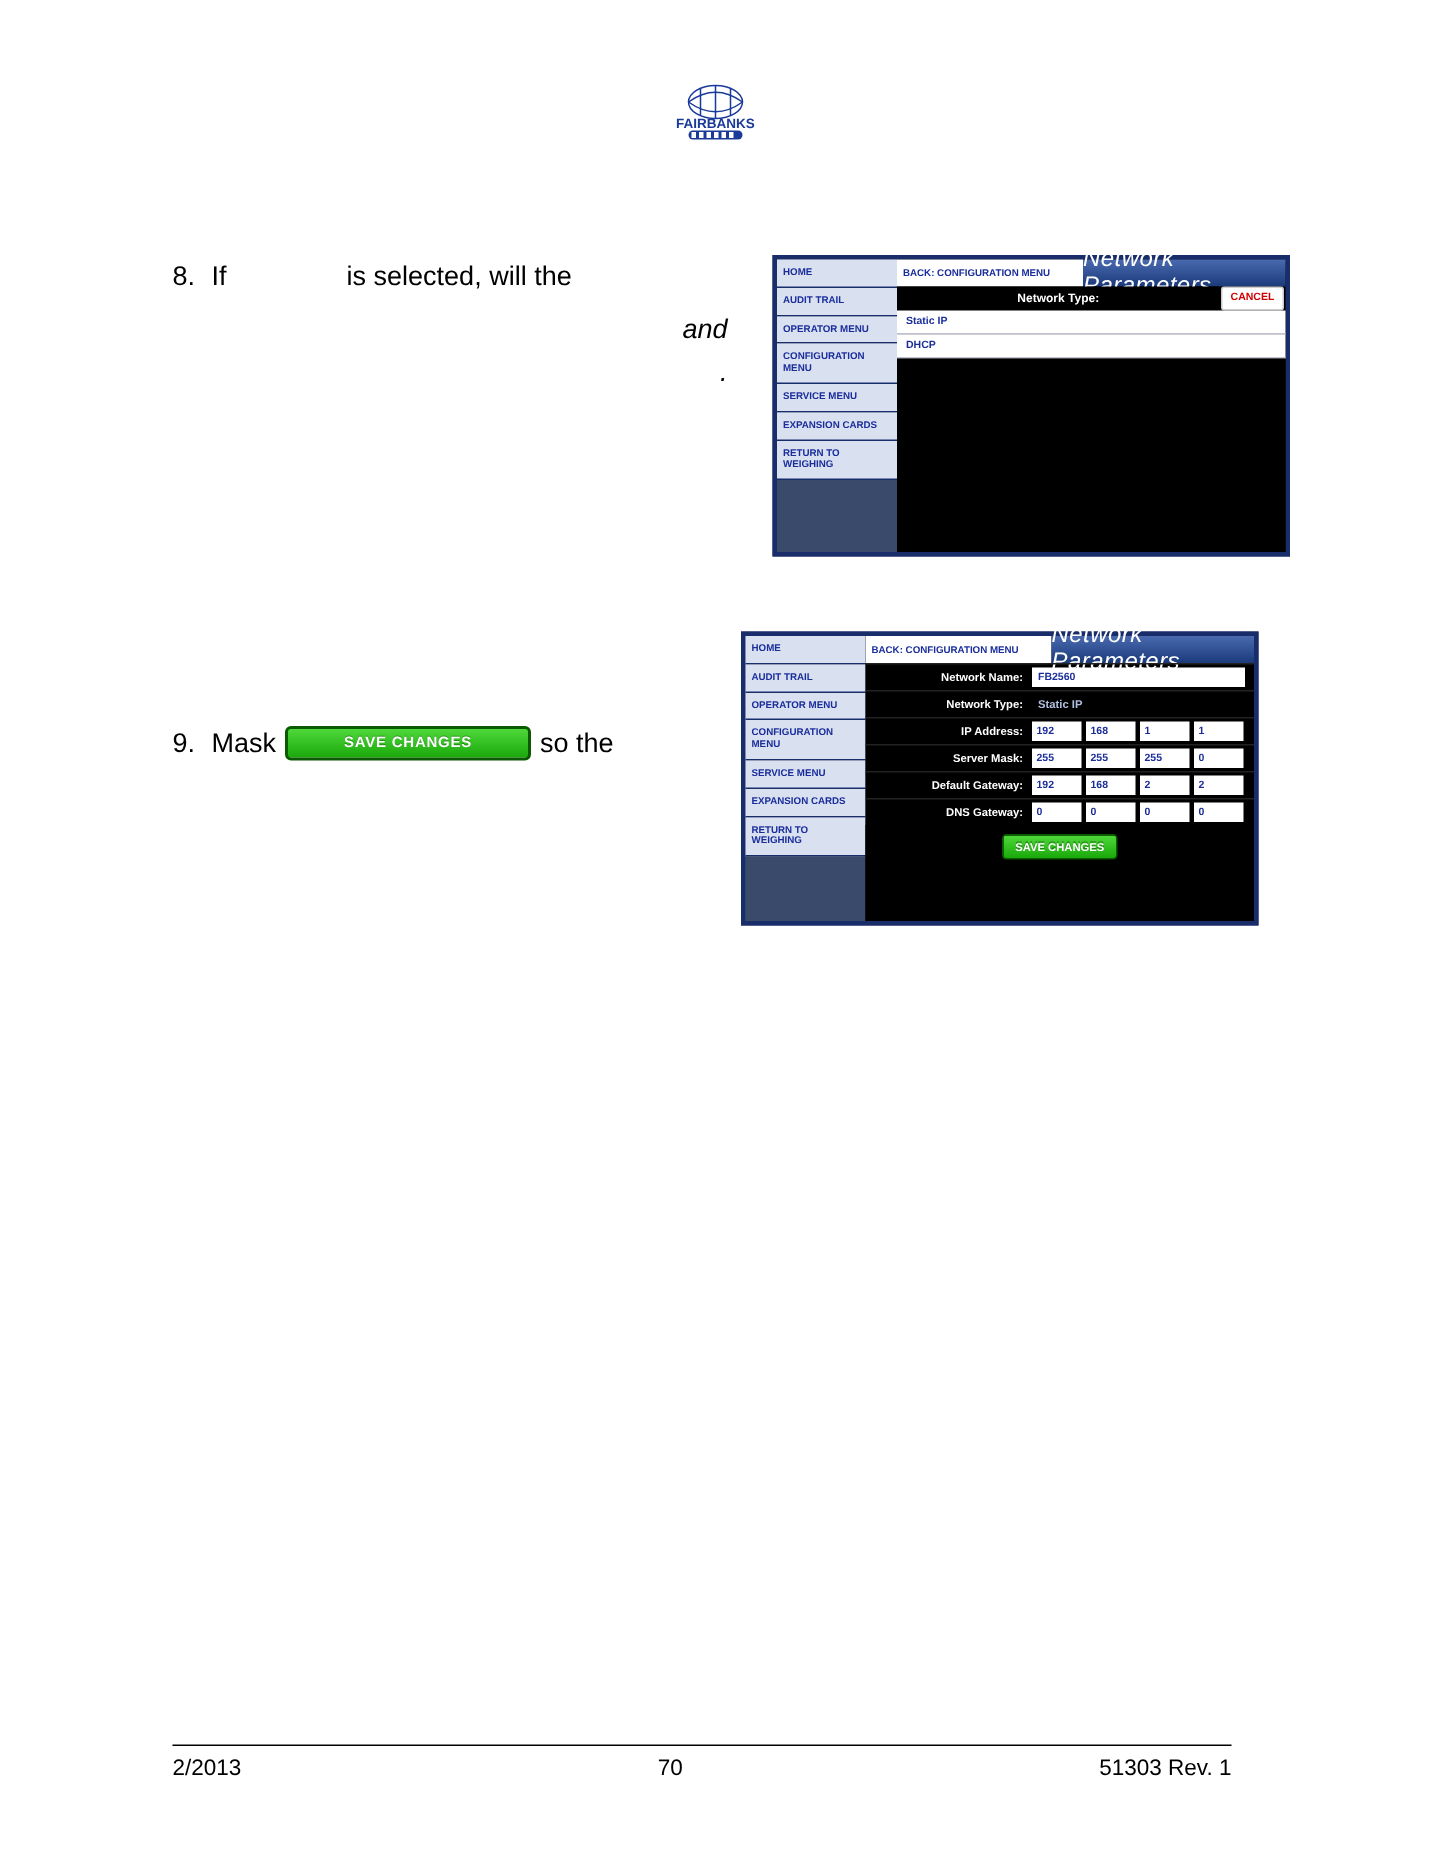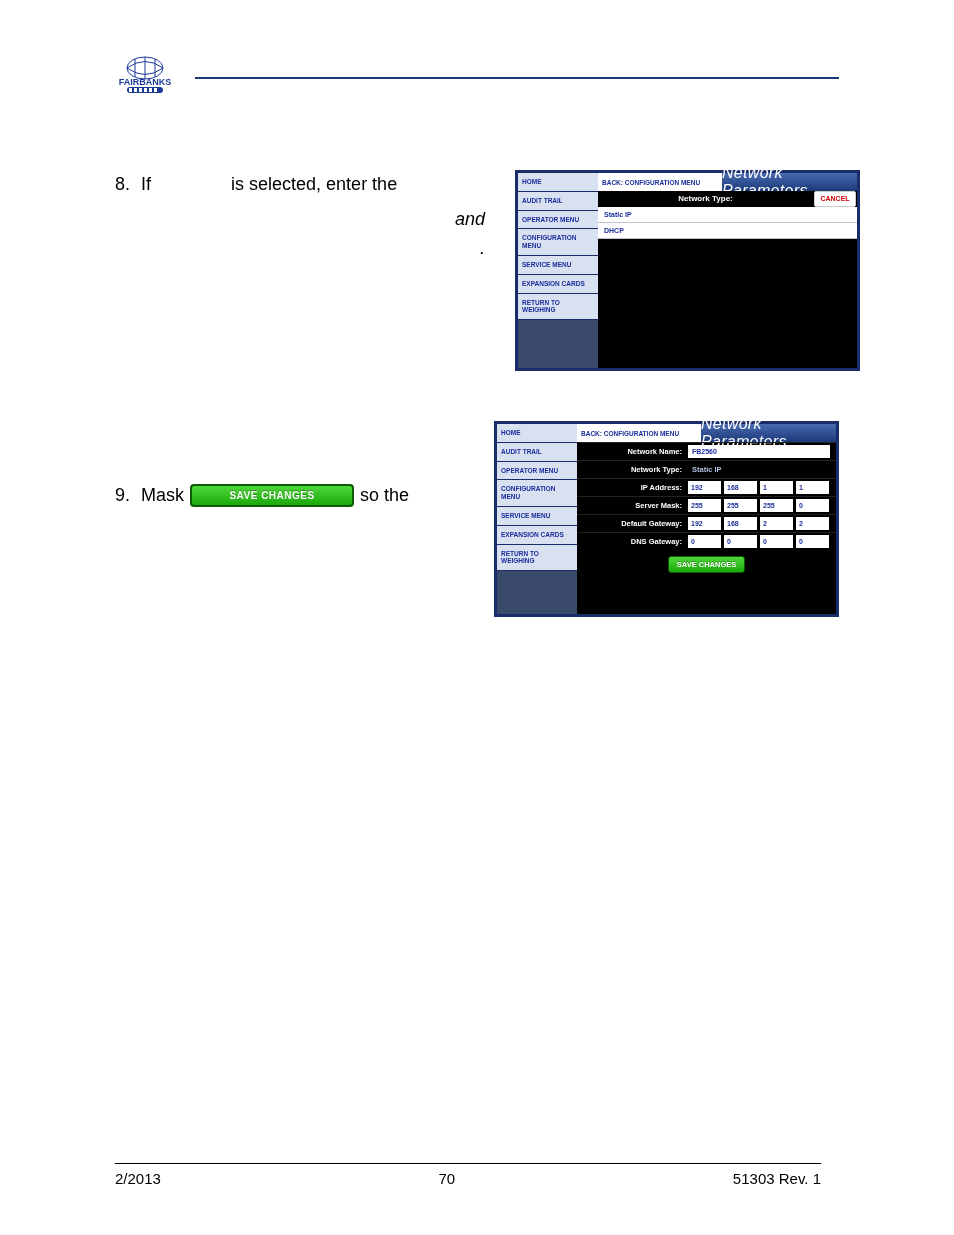"FAIRBANKS" .header { flex-direction: none -> column }
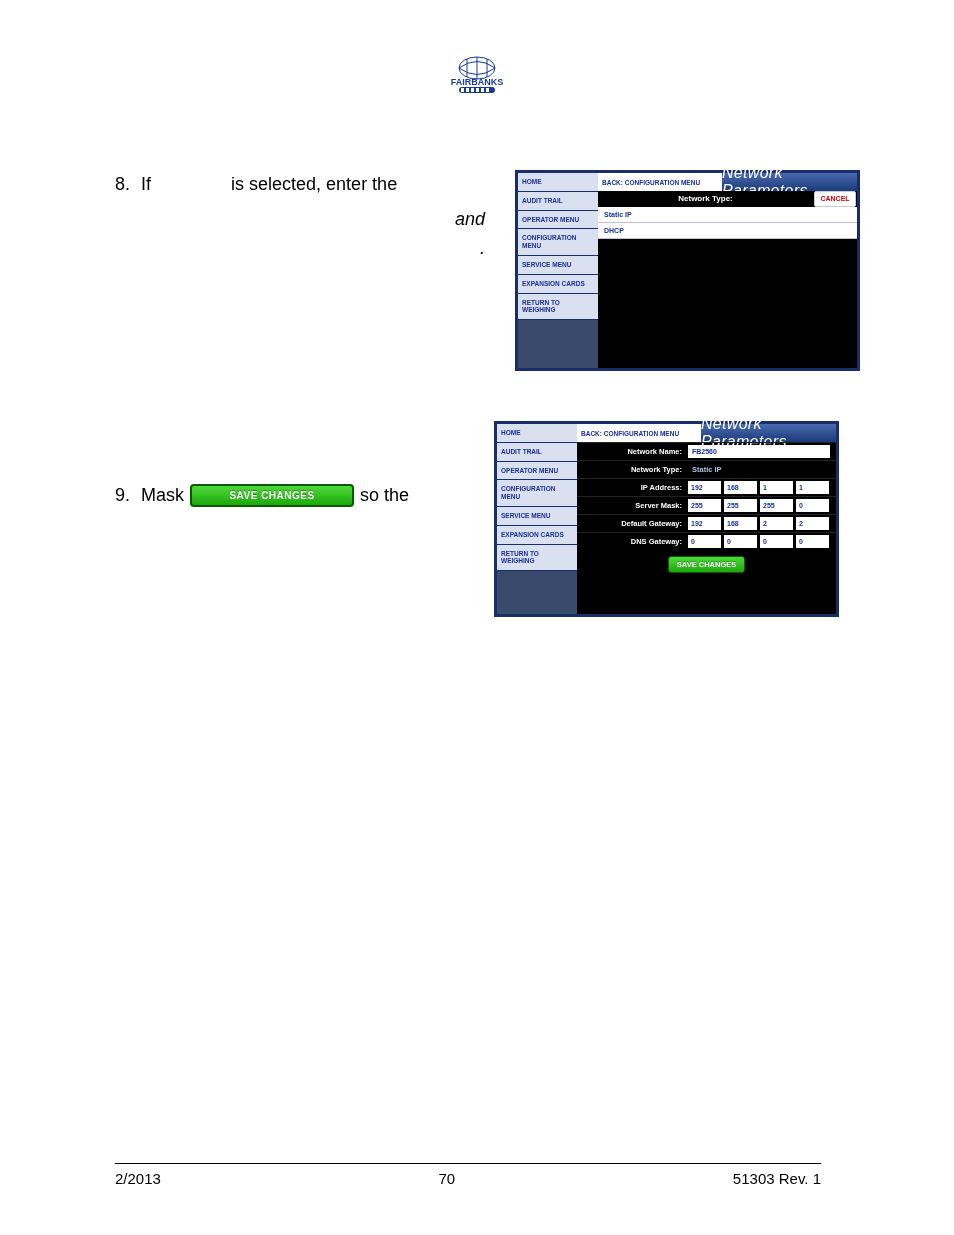"is selected, enter the" span { text: enter -> will }
